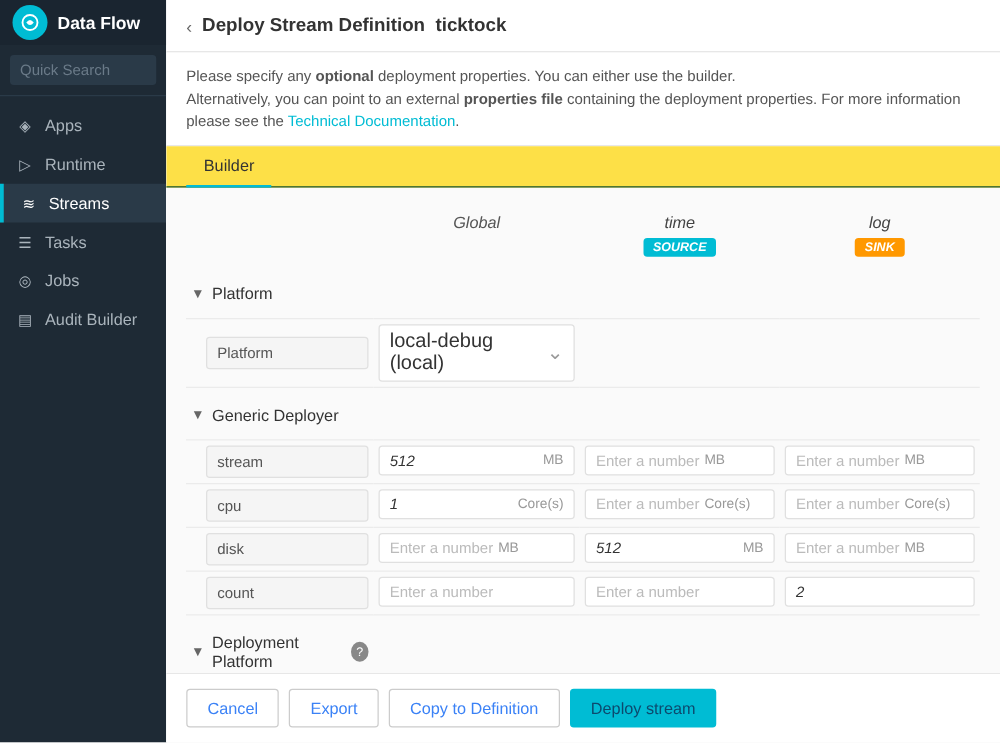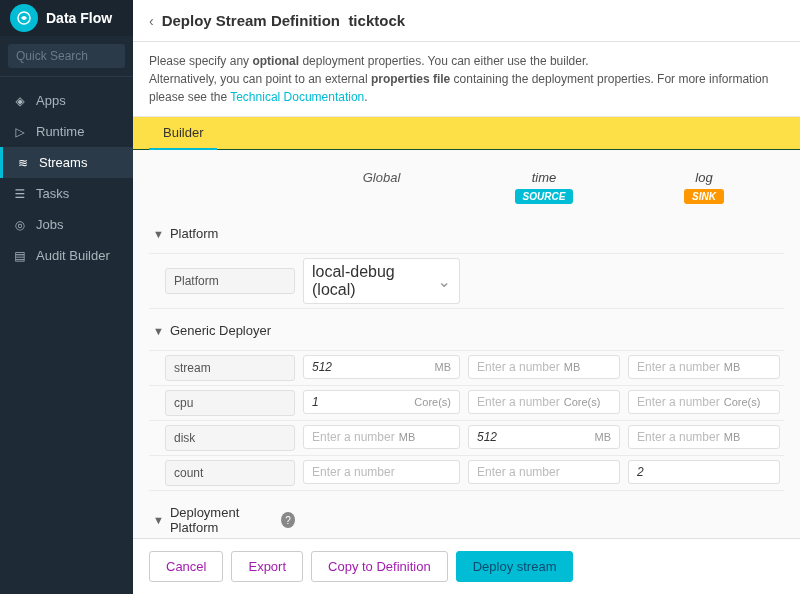"Cancel" .btn-default { color: #a21caf -> #3b82f6 }
